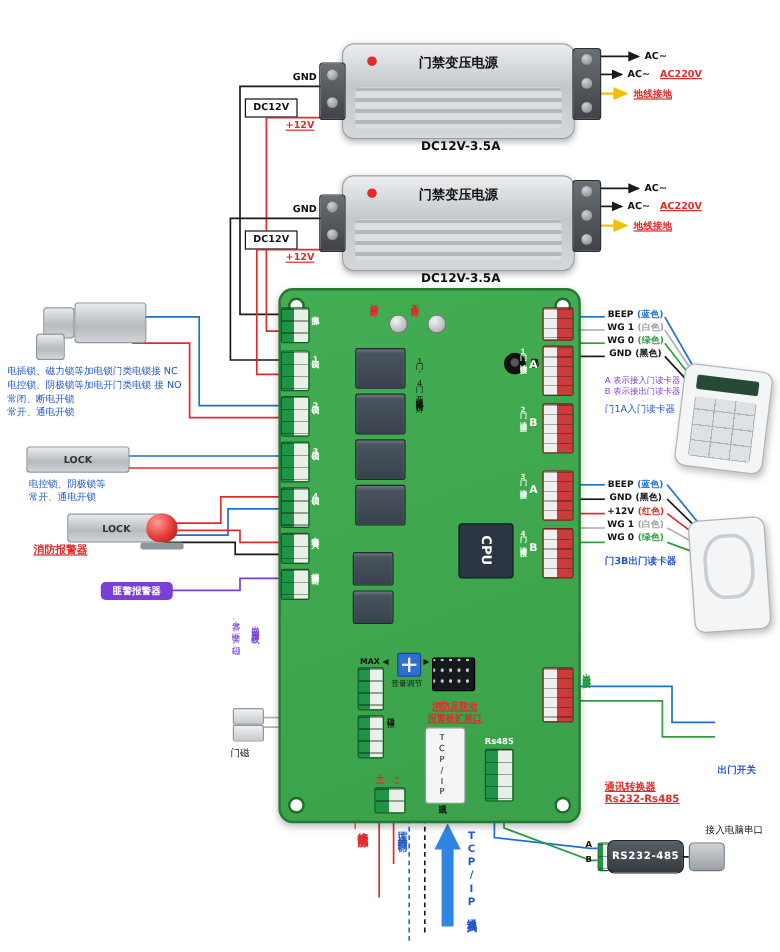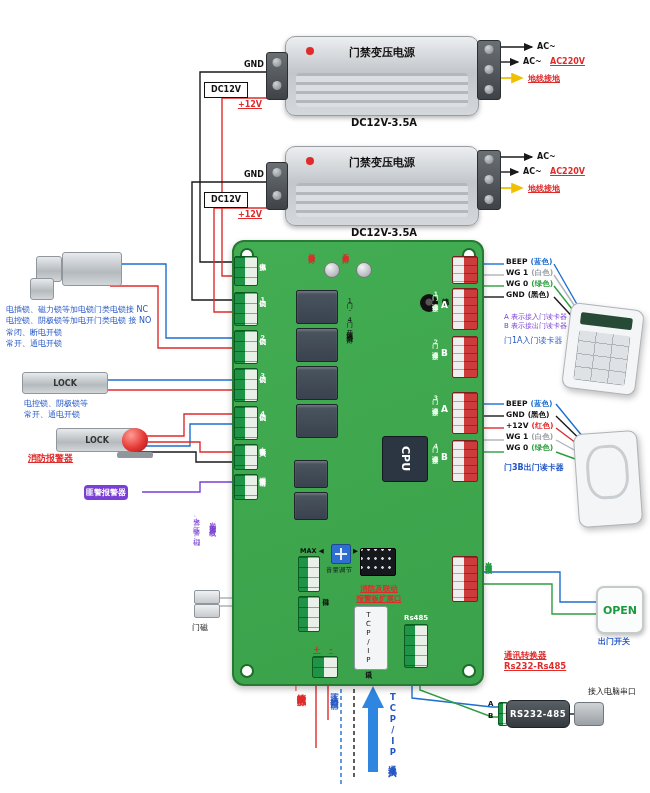"BEEP" .wrow { justify-content: none -> center }
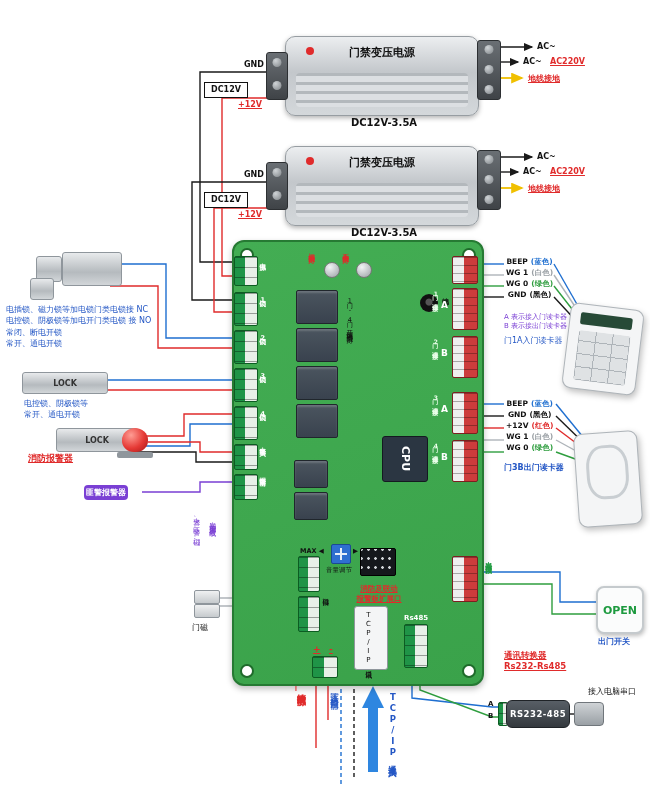"匪警报警器" div.abs { width: 44px -> 60px }
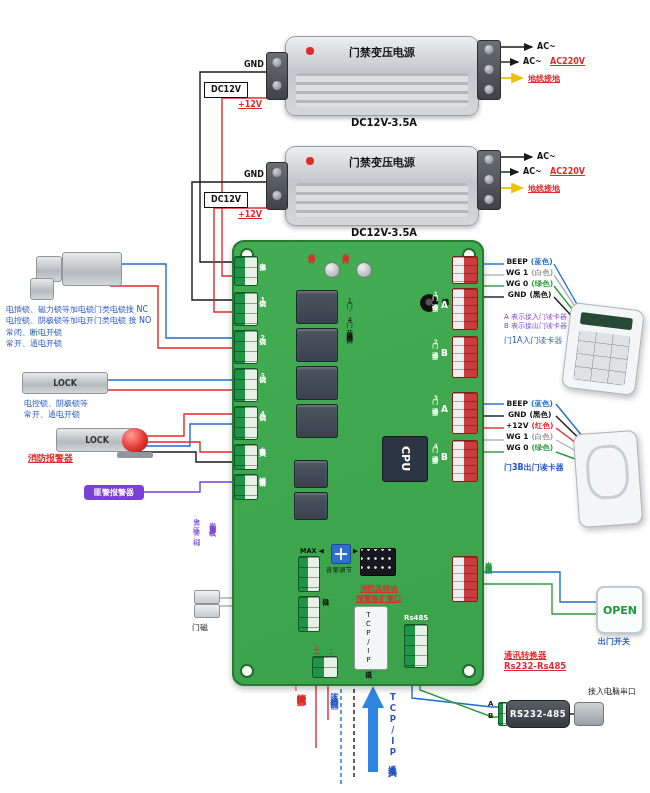"OPEN" div.abs { html: <div>OPEN</div> -> none }
